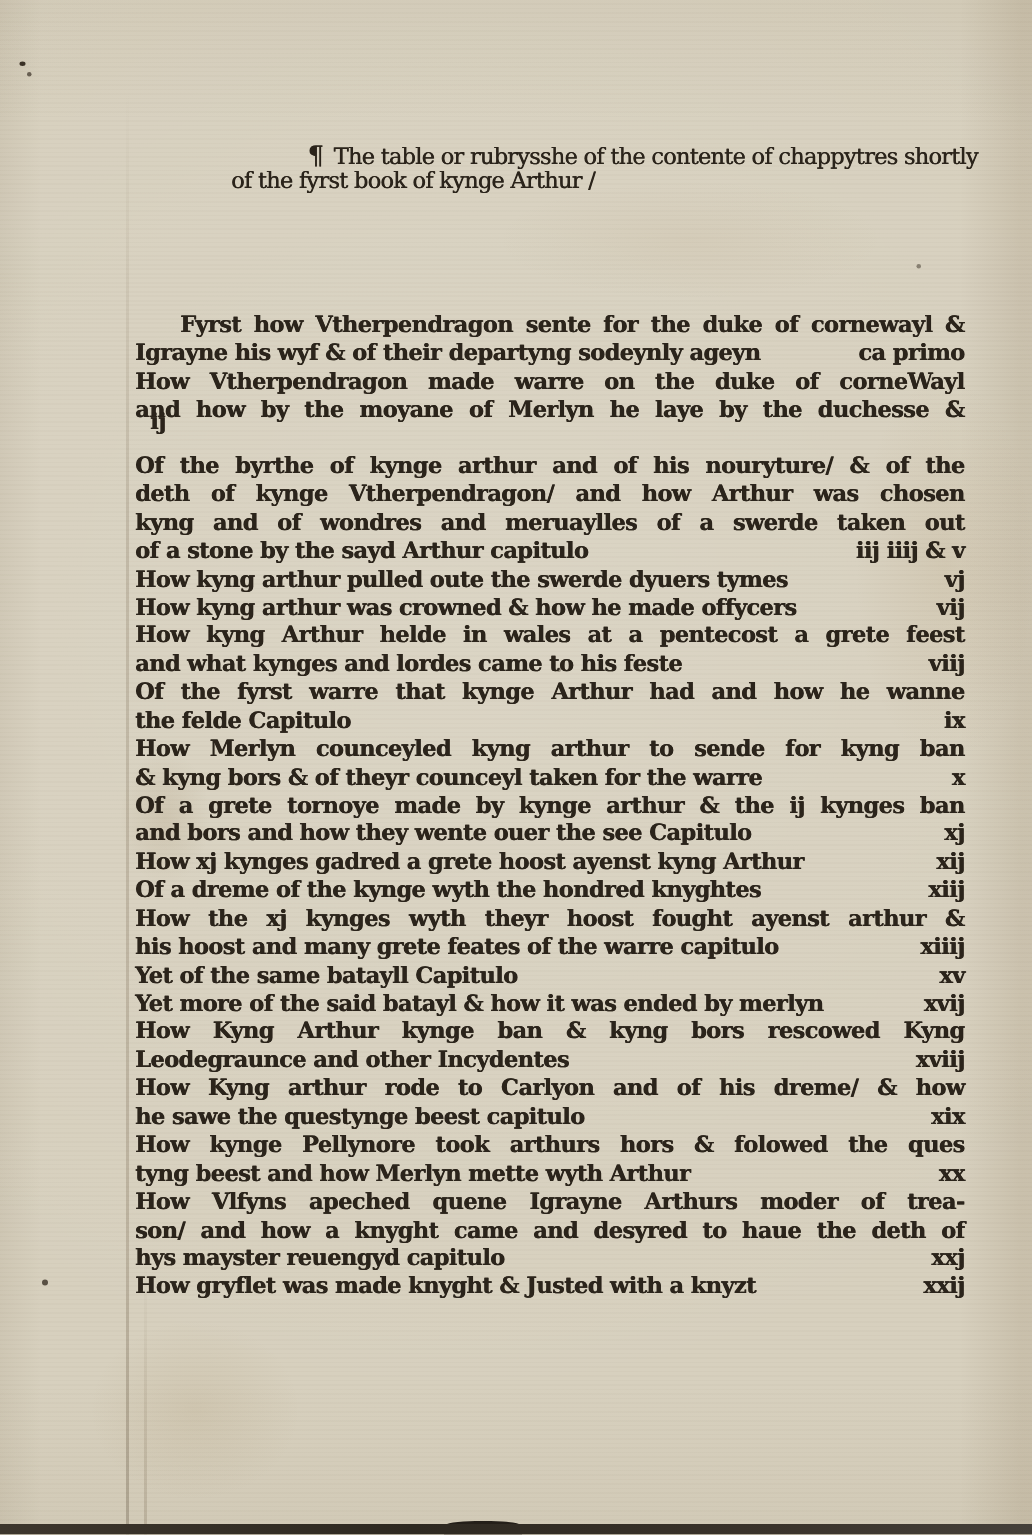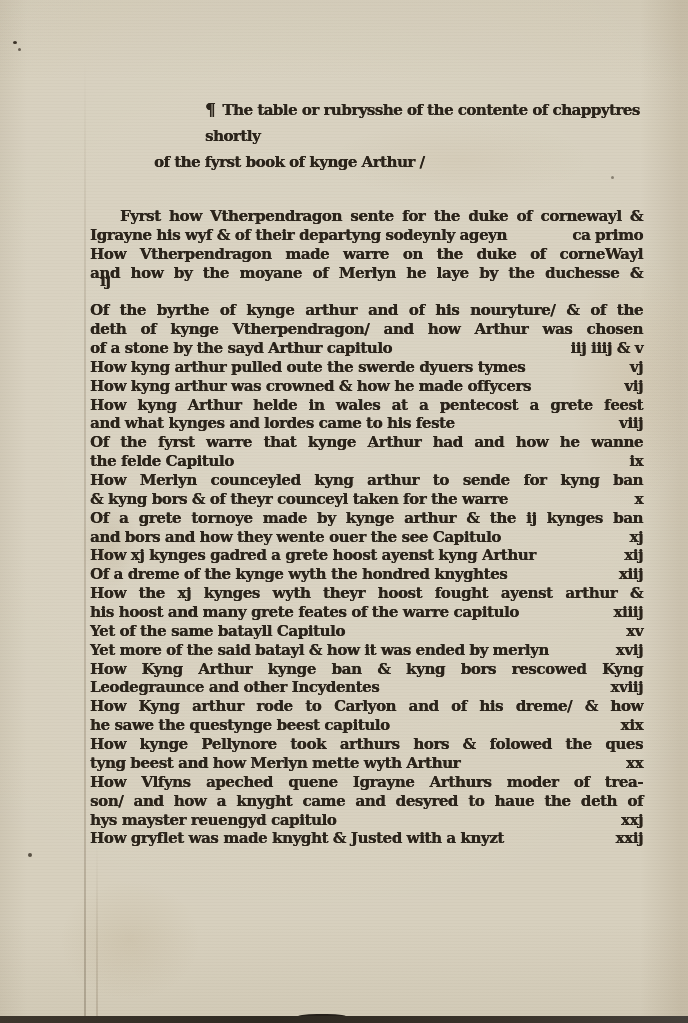"¶ The table or rubrysshe" .heading { font-weight: bold -> normal; line-height: 26px -> 16px }
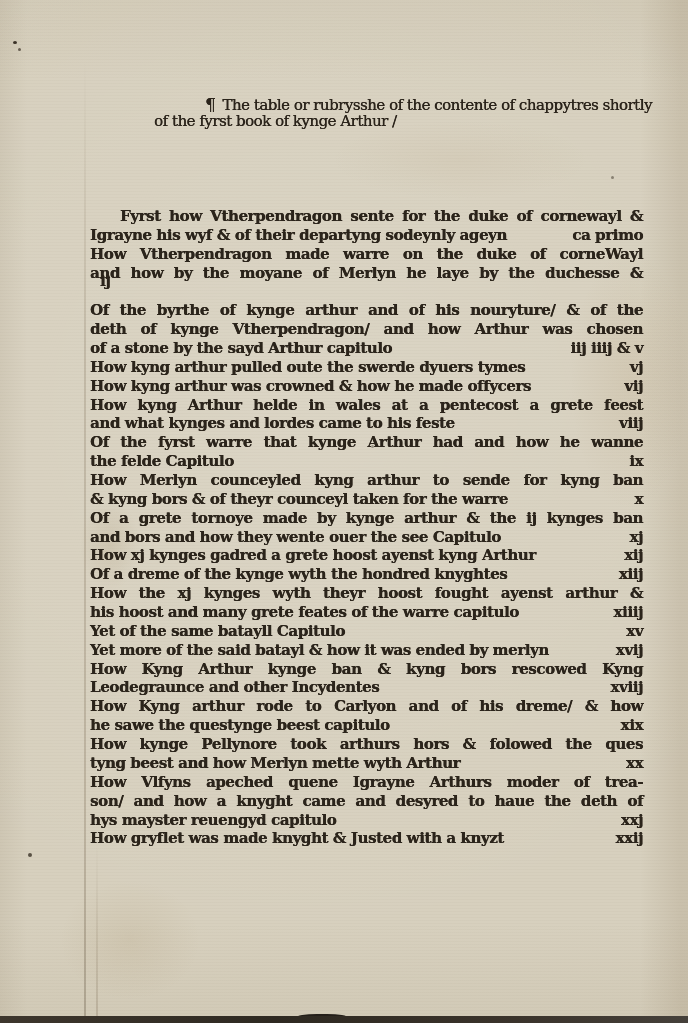"kyng and of wondres and" div.toc-line { html: none -> <div> <span>kyng and of wondres and meruaylles of a swerde taken out</span> </div> }
